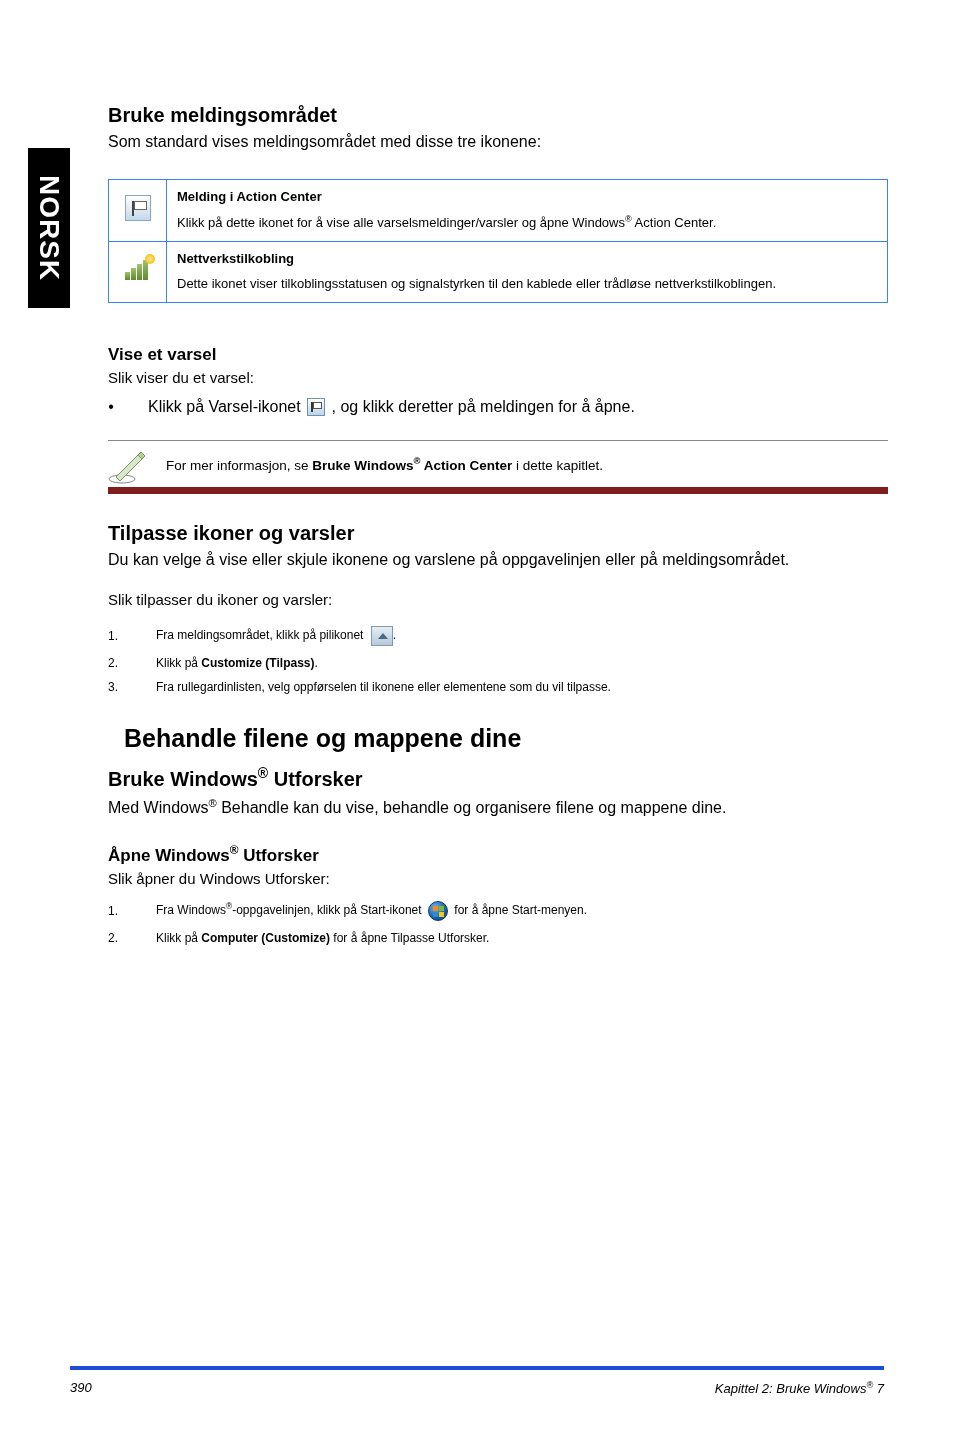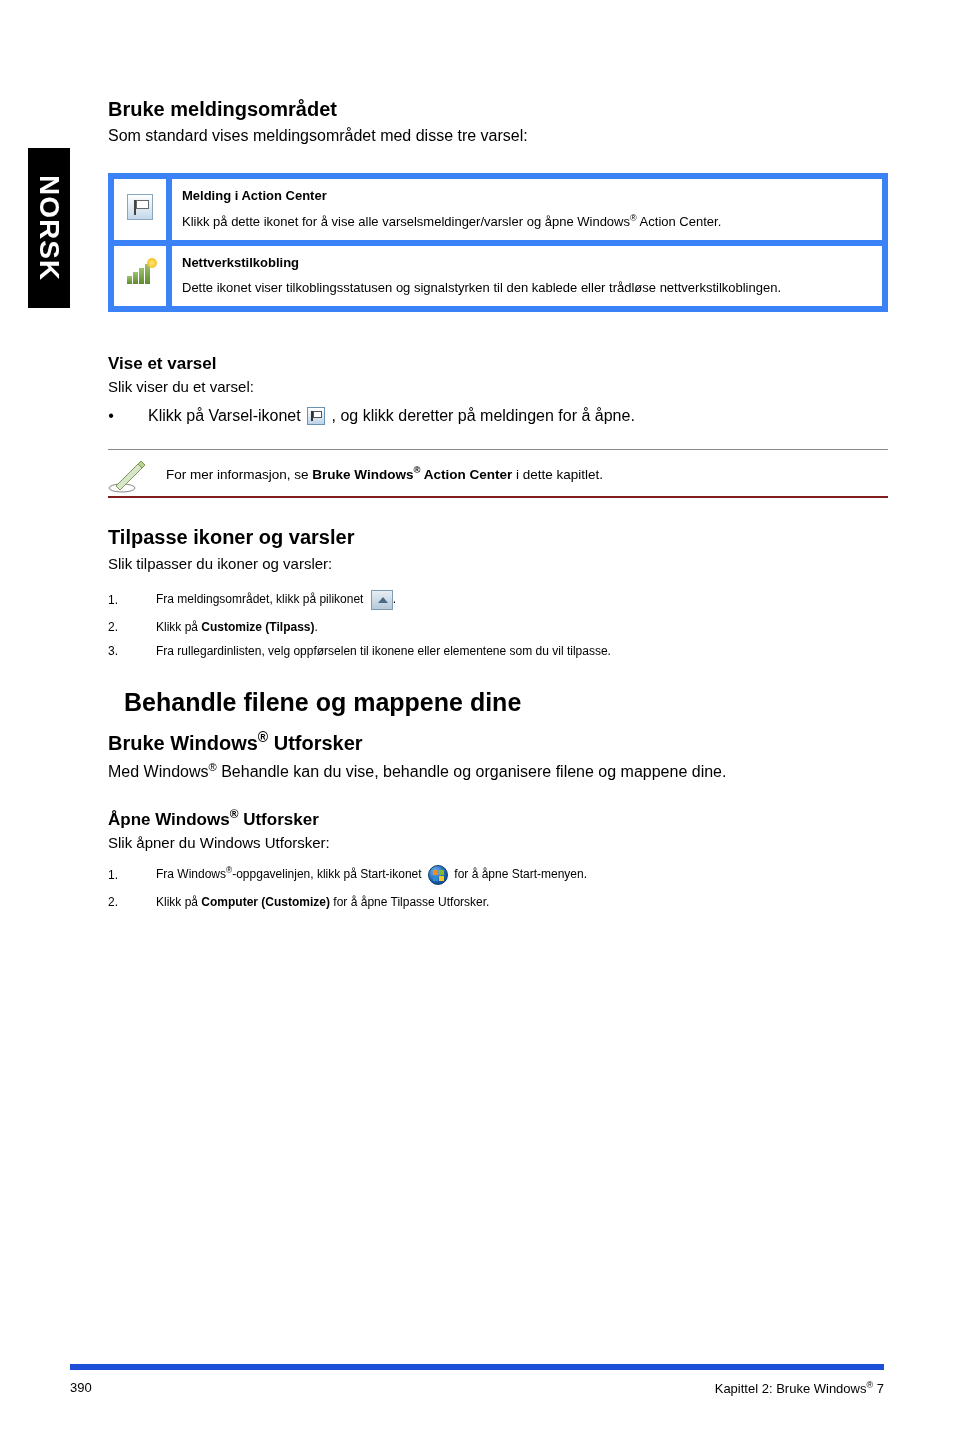"Bruke meldingsområdet" .content { top: 98px -> 104px }
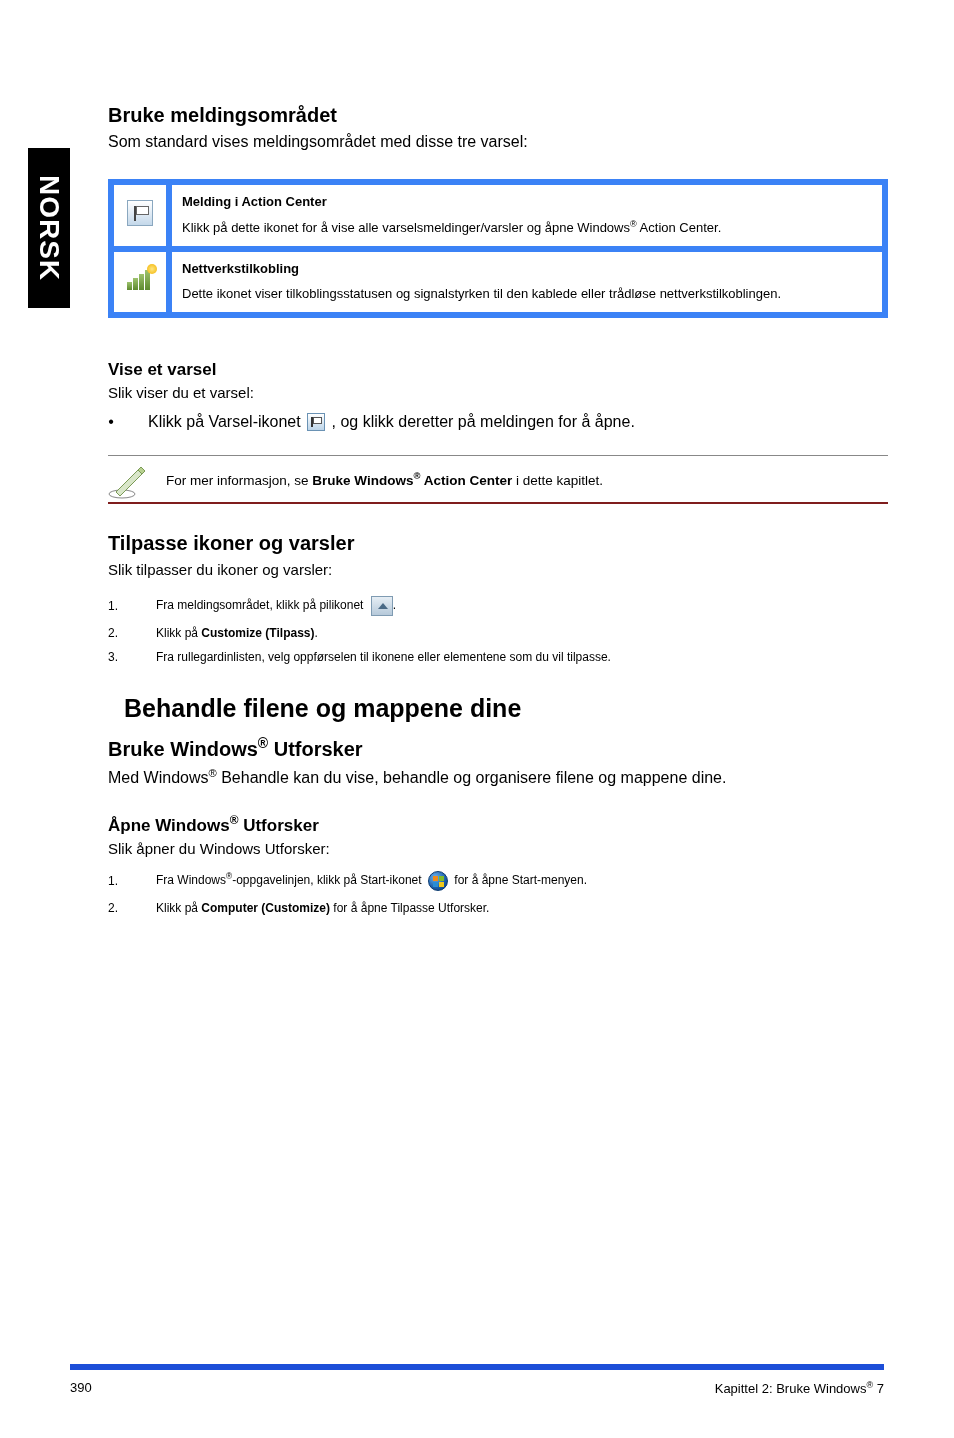"Som standard vises meldingsområdet med" p.lead { text: varsel -> ikonene }
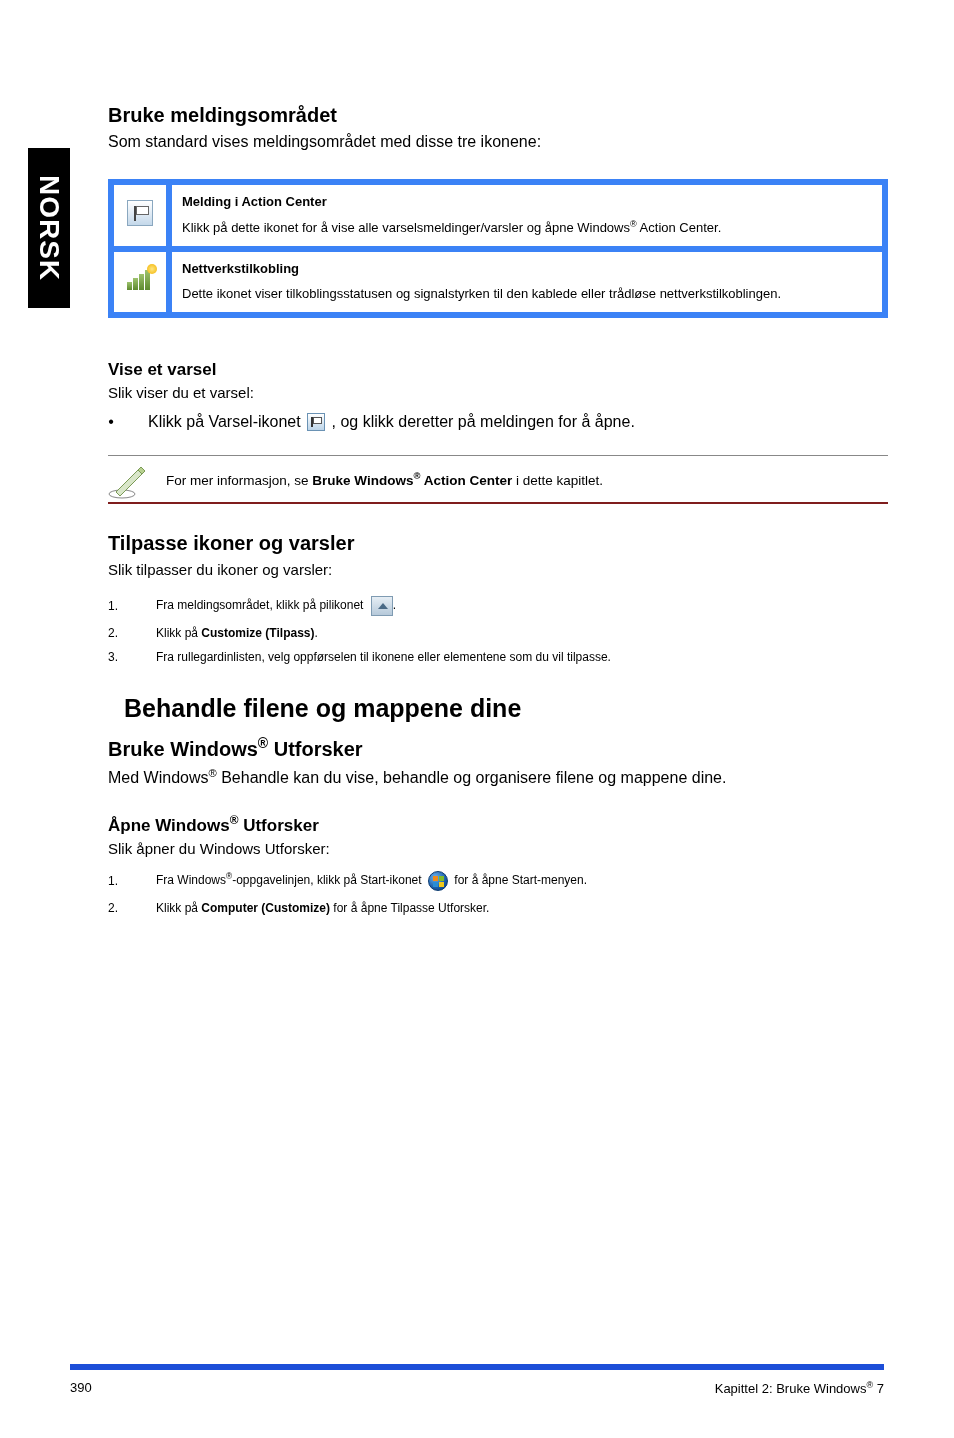"Melding i Action Center" table.icons td { border: 6px solid #3b82f6 -> 1px solid #3b82f6 }
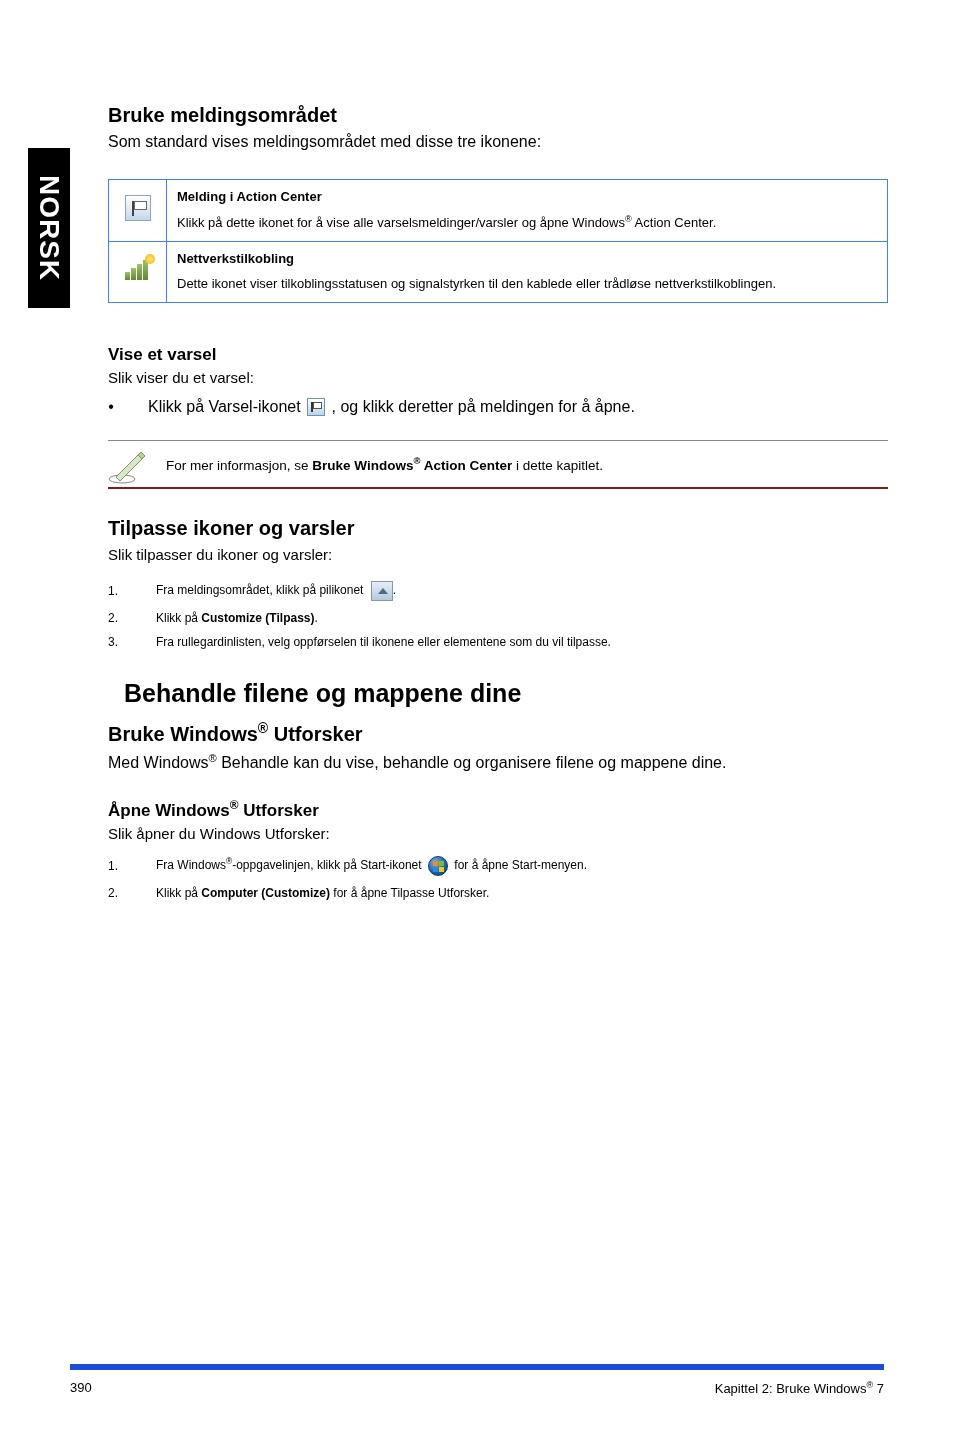"For mer informasjon, se Bruke" .note-row { border-bottom: 2px solid #7f1d1d -> 7px solid #7f1d1d }
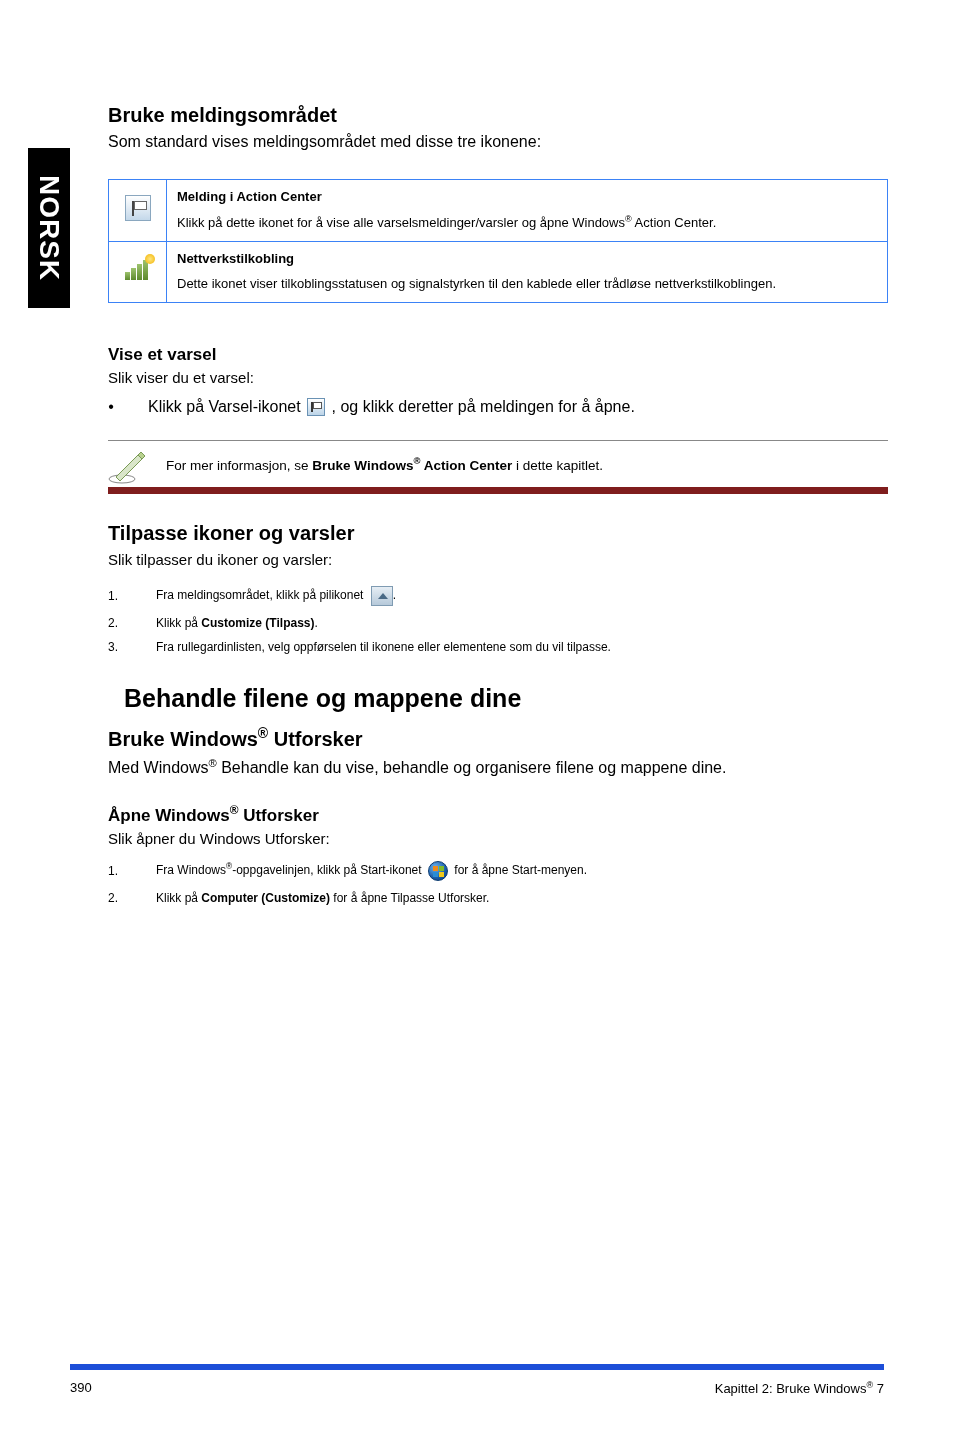"Du kan velge å vise" p.lead { html: none -> <p>Du kan velge å vise eller skjule ikonene og varslene på oppgavelinjen eller på meldingsområdet.</p> }
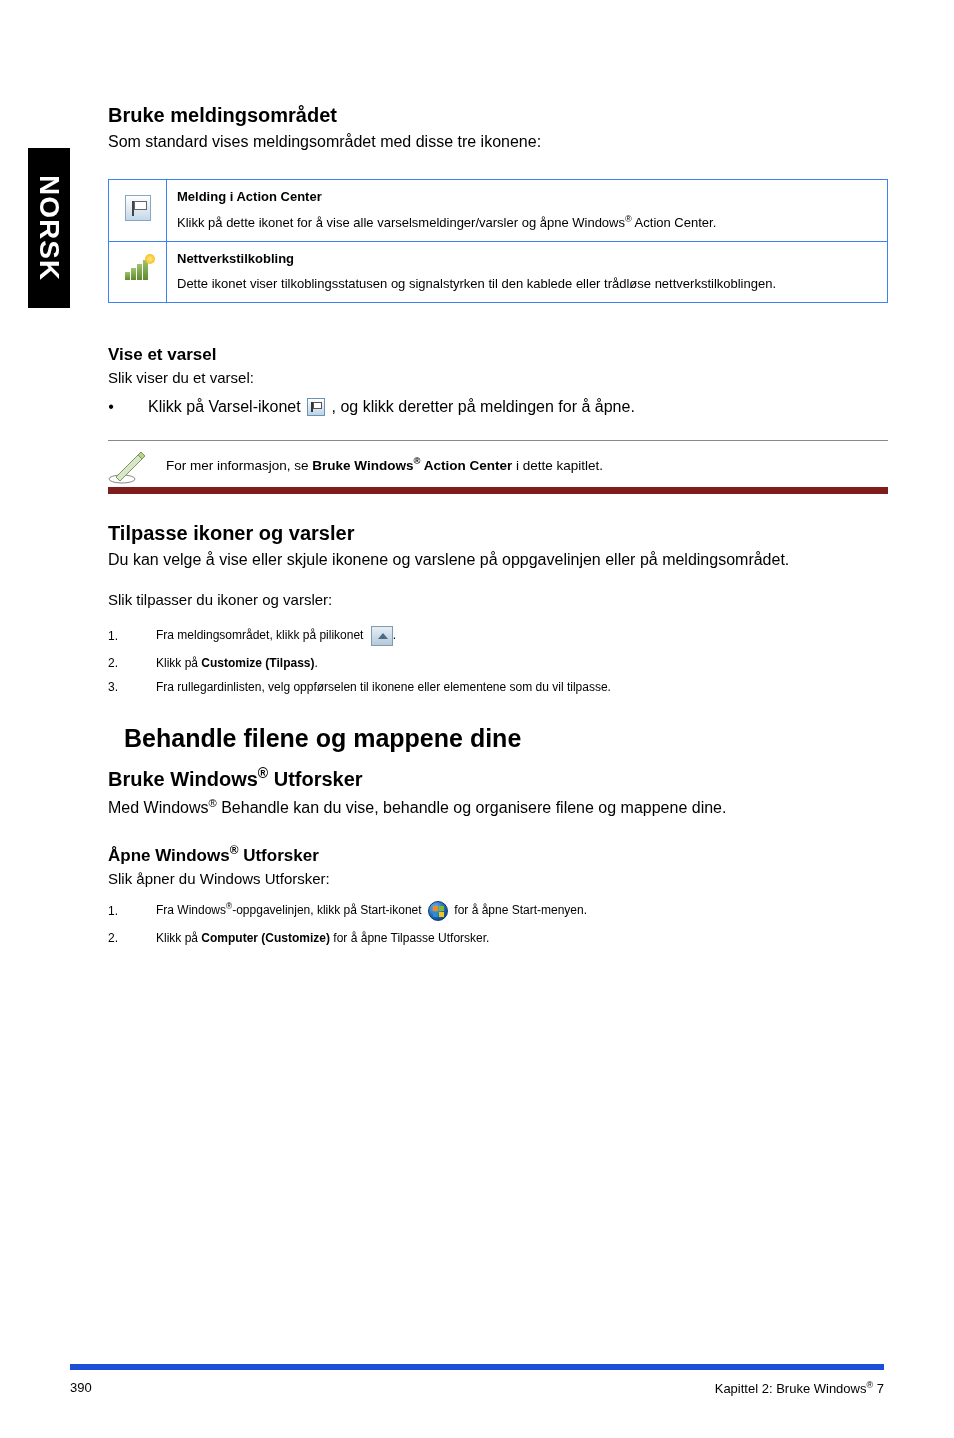"390" .footer { border-top: 6px solid #1d4ed8 -> 4px solid #1d4ed8; font-style: none -> italic }
